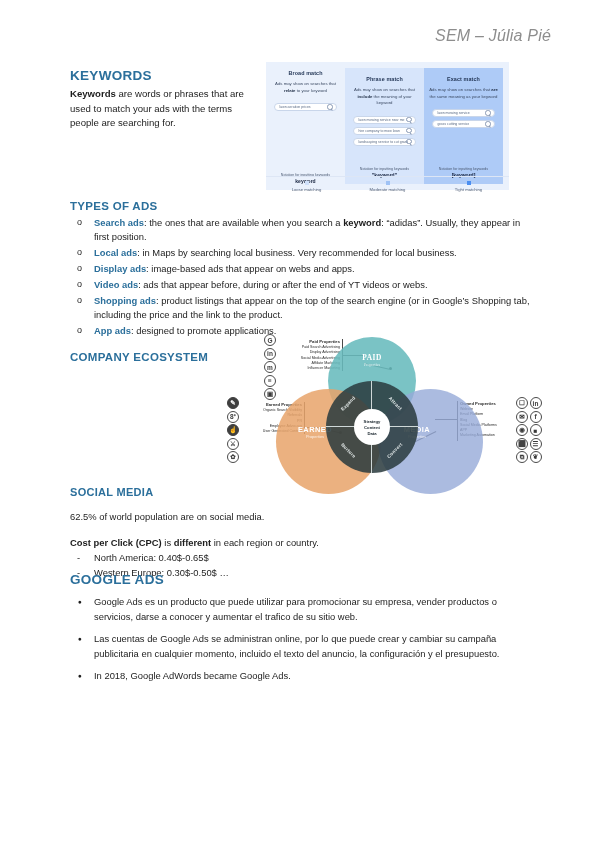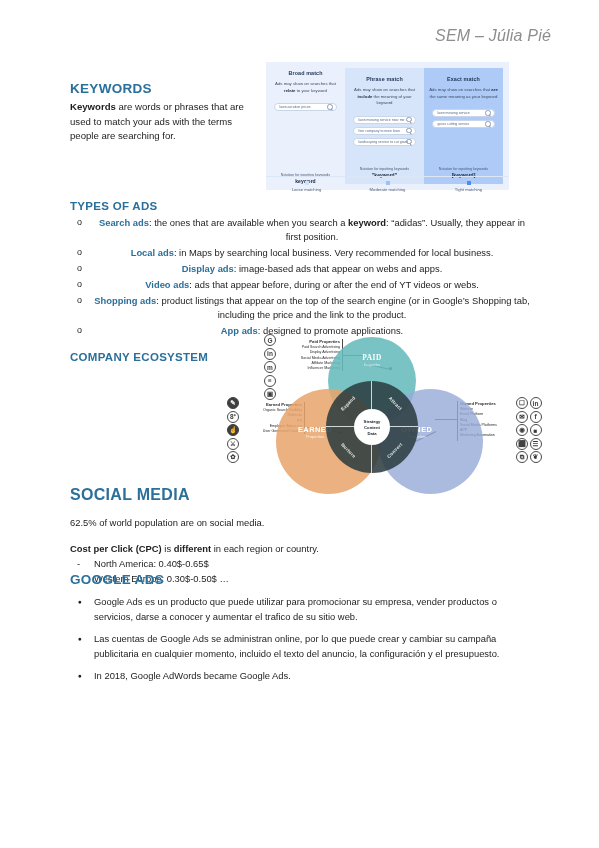"KEYWORDS" #keywords-block { top: 81px -> 68px }
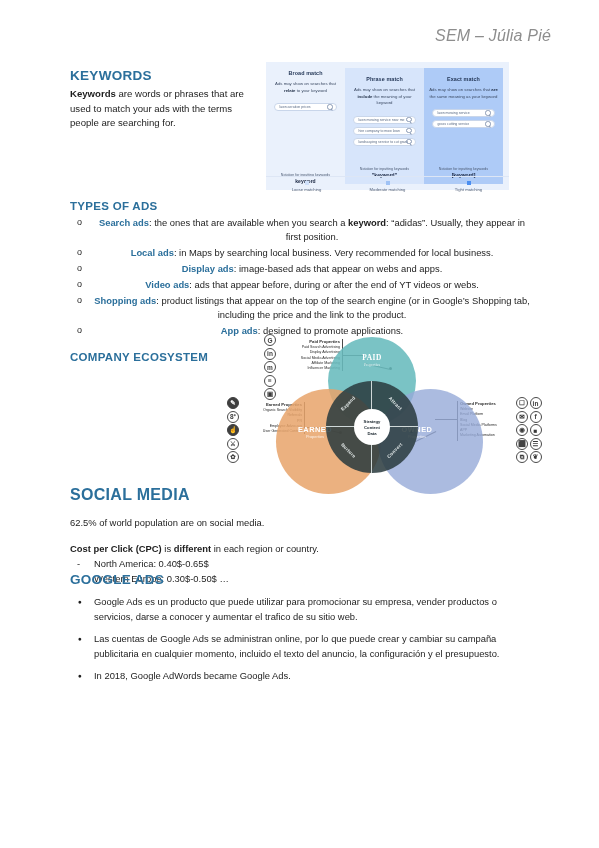"Search ads: the ones that" ul.olist { text-align: center -> none }
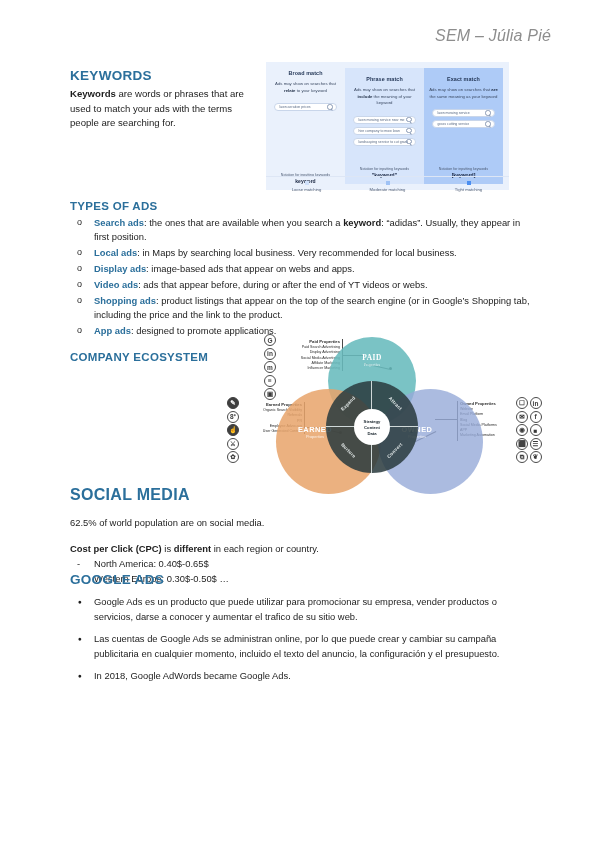"OWNED" span.n { text: OWNED -> MEDIA }
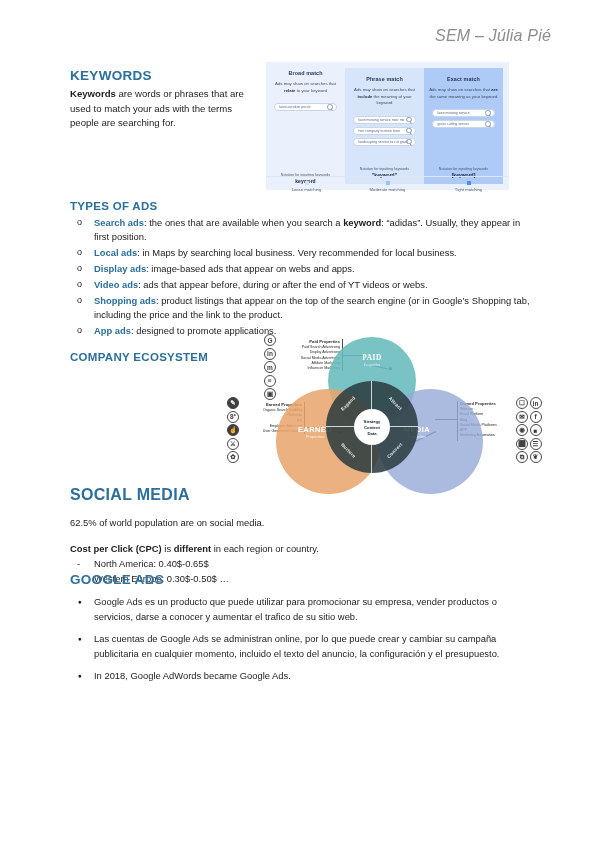"SOCIAL MEDIA" #social-block .h-sec { font-size: 16px -> 11px }
